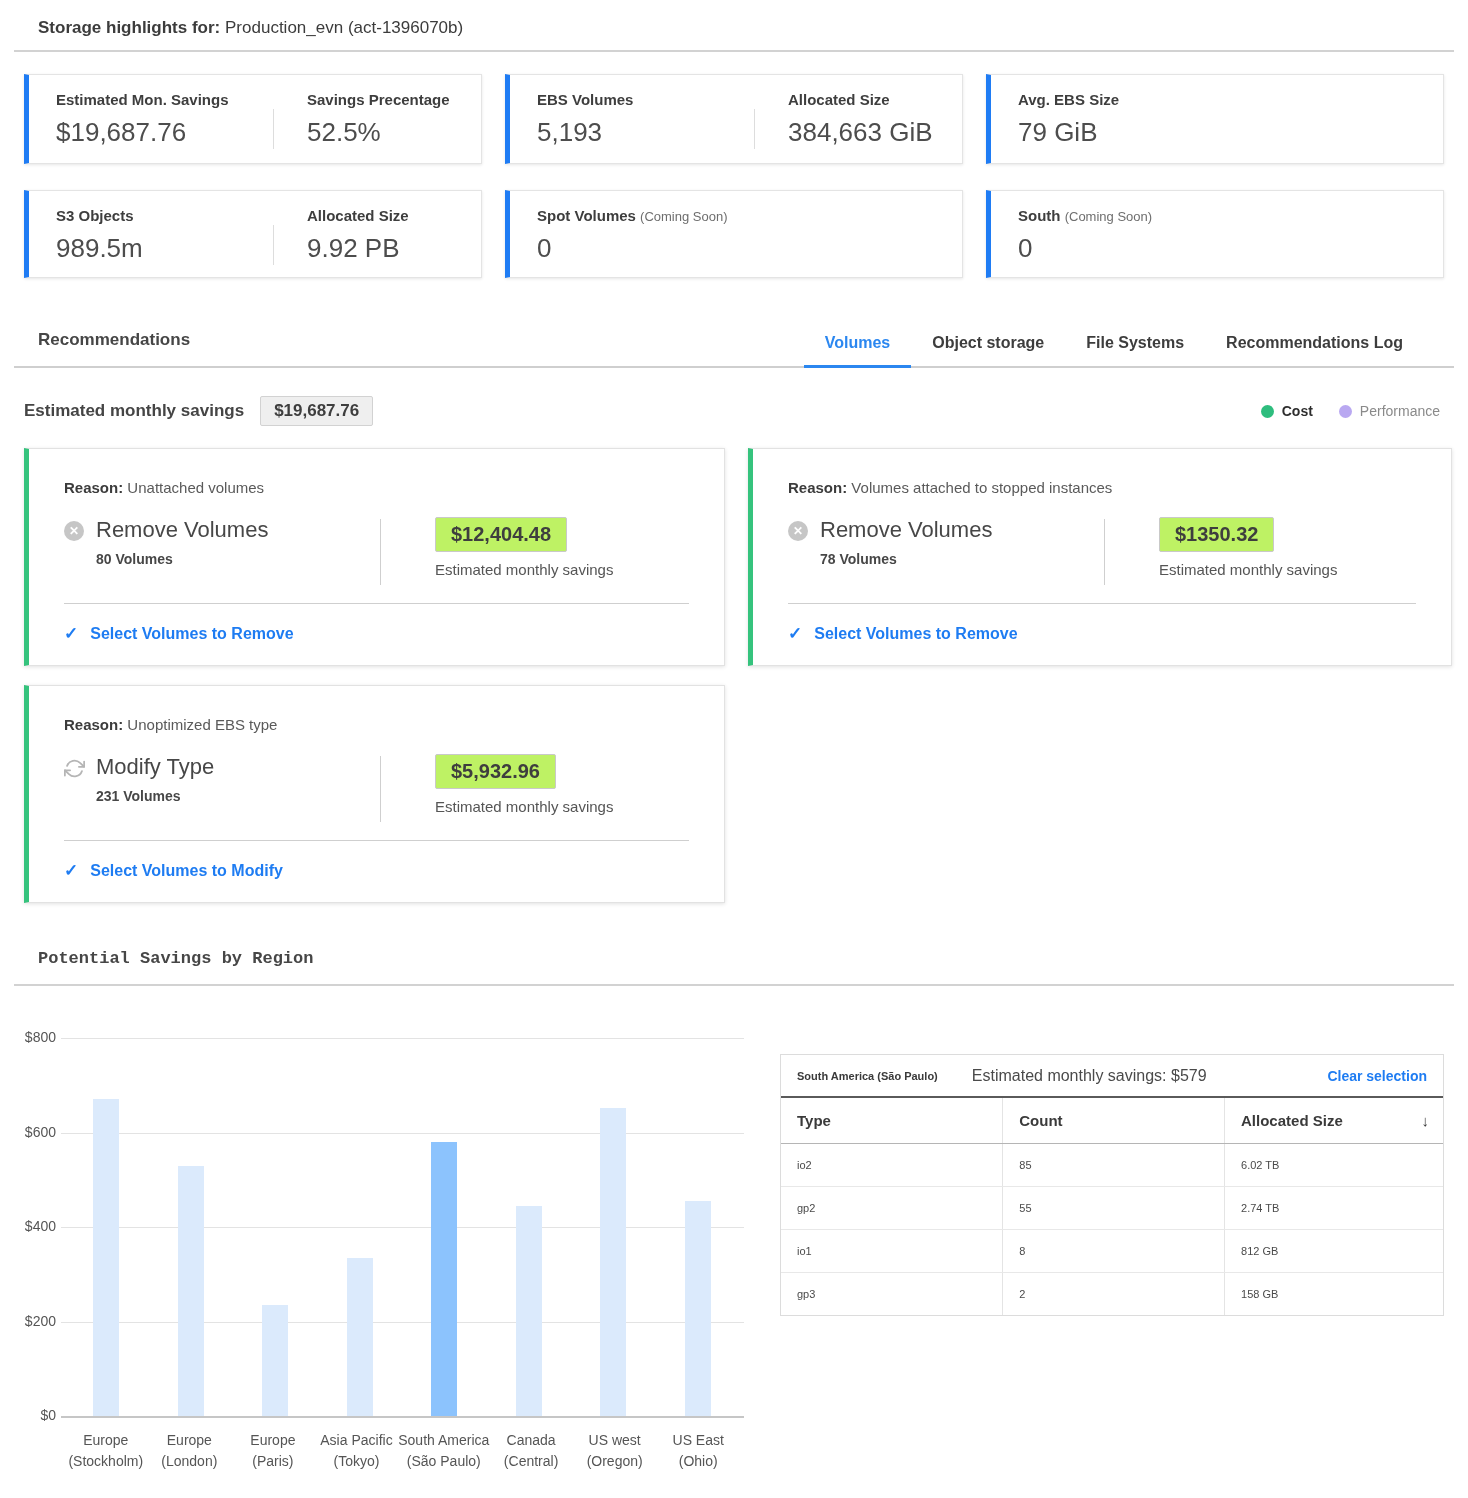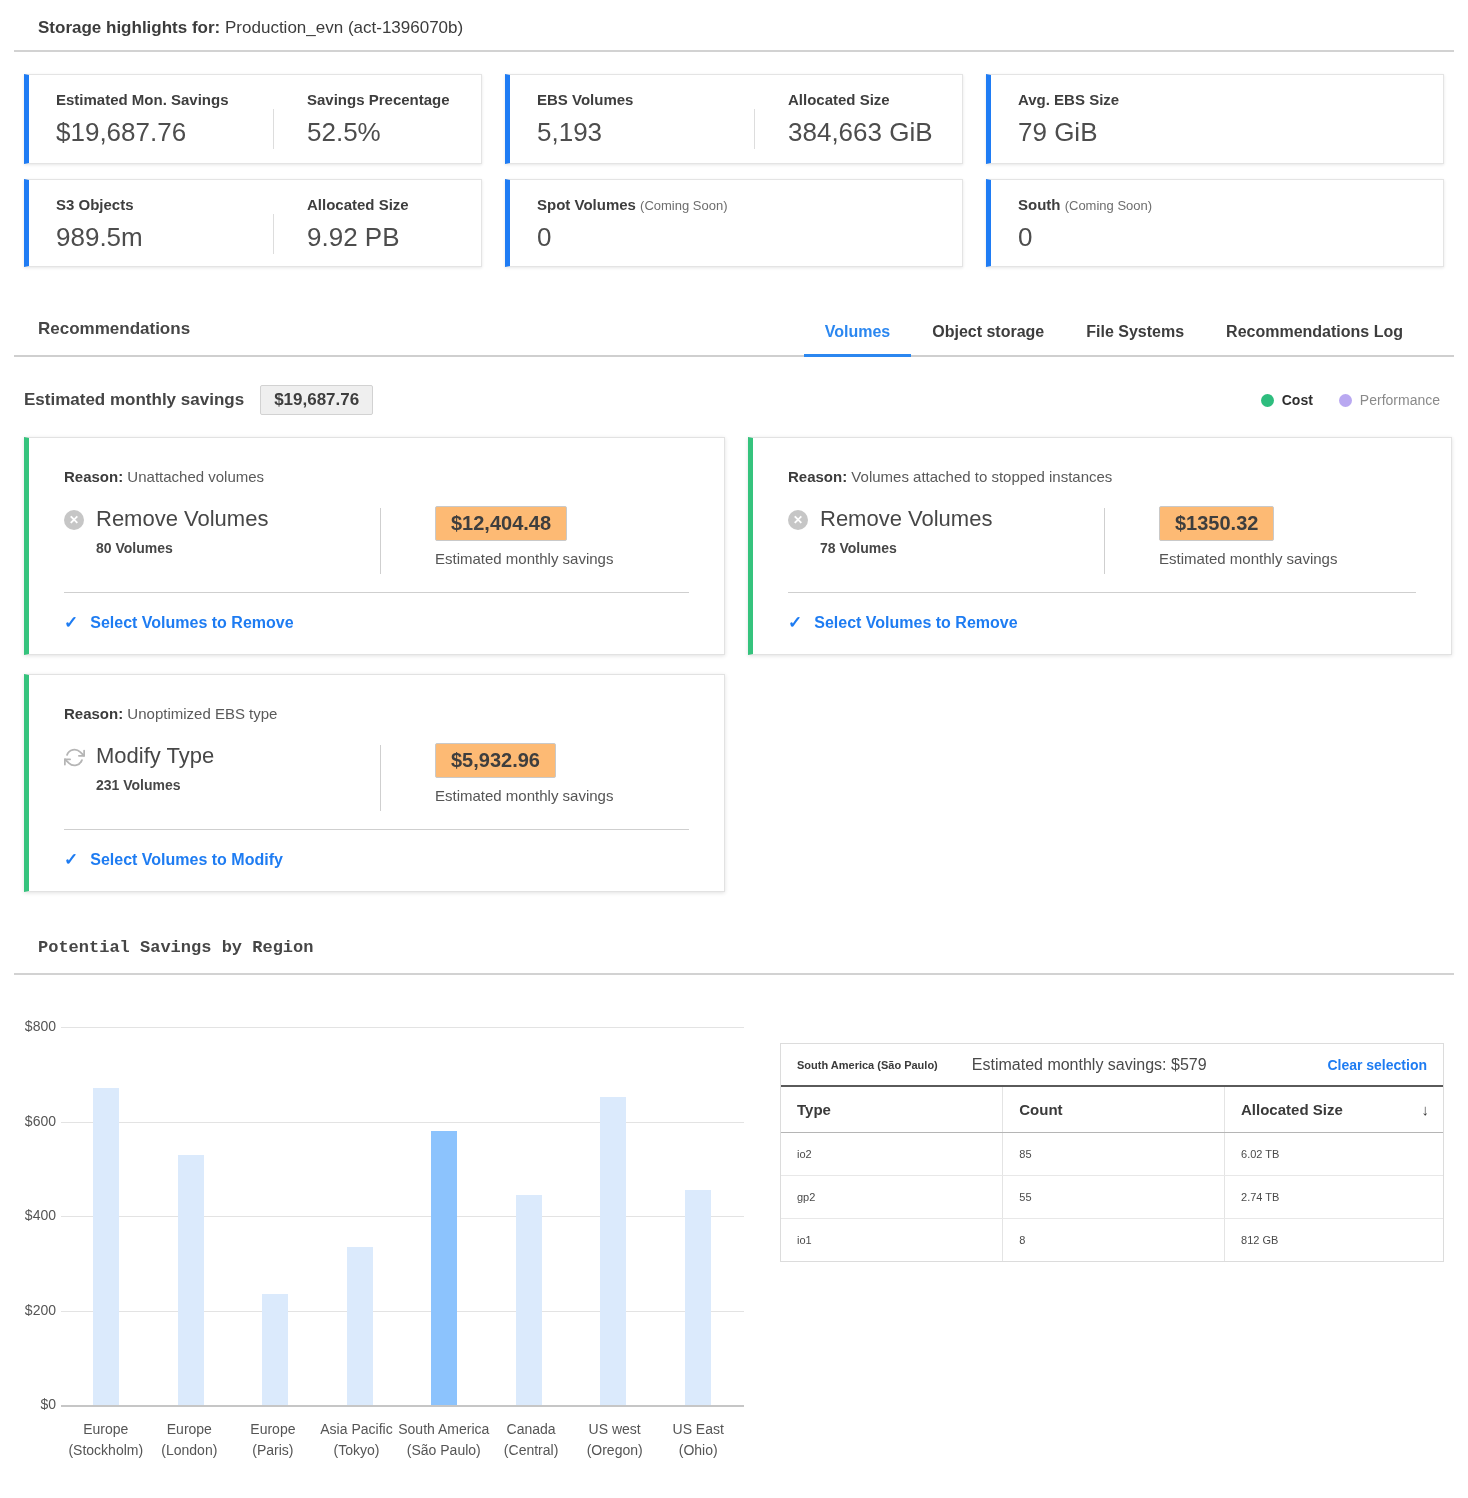"S3 Objects" div.stat-row { margin-top: 15px -> 26px }
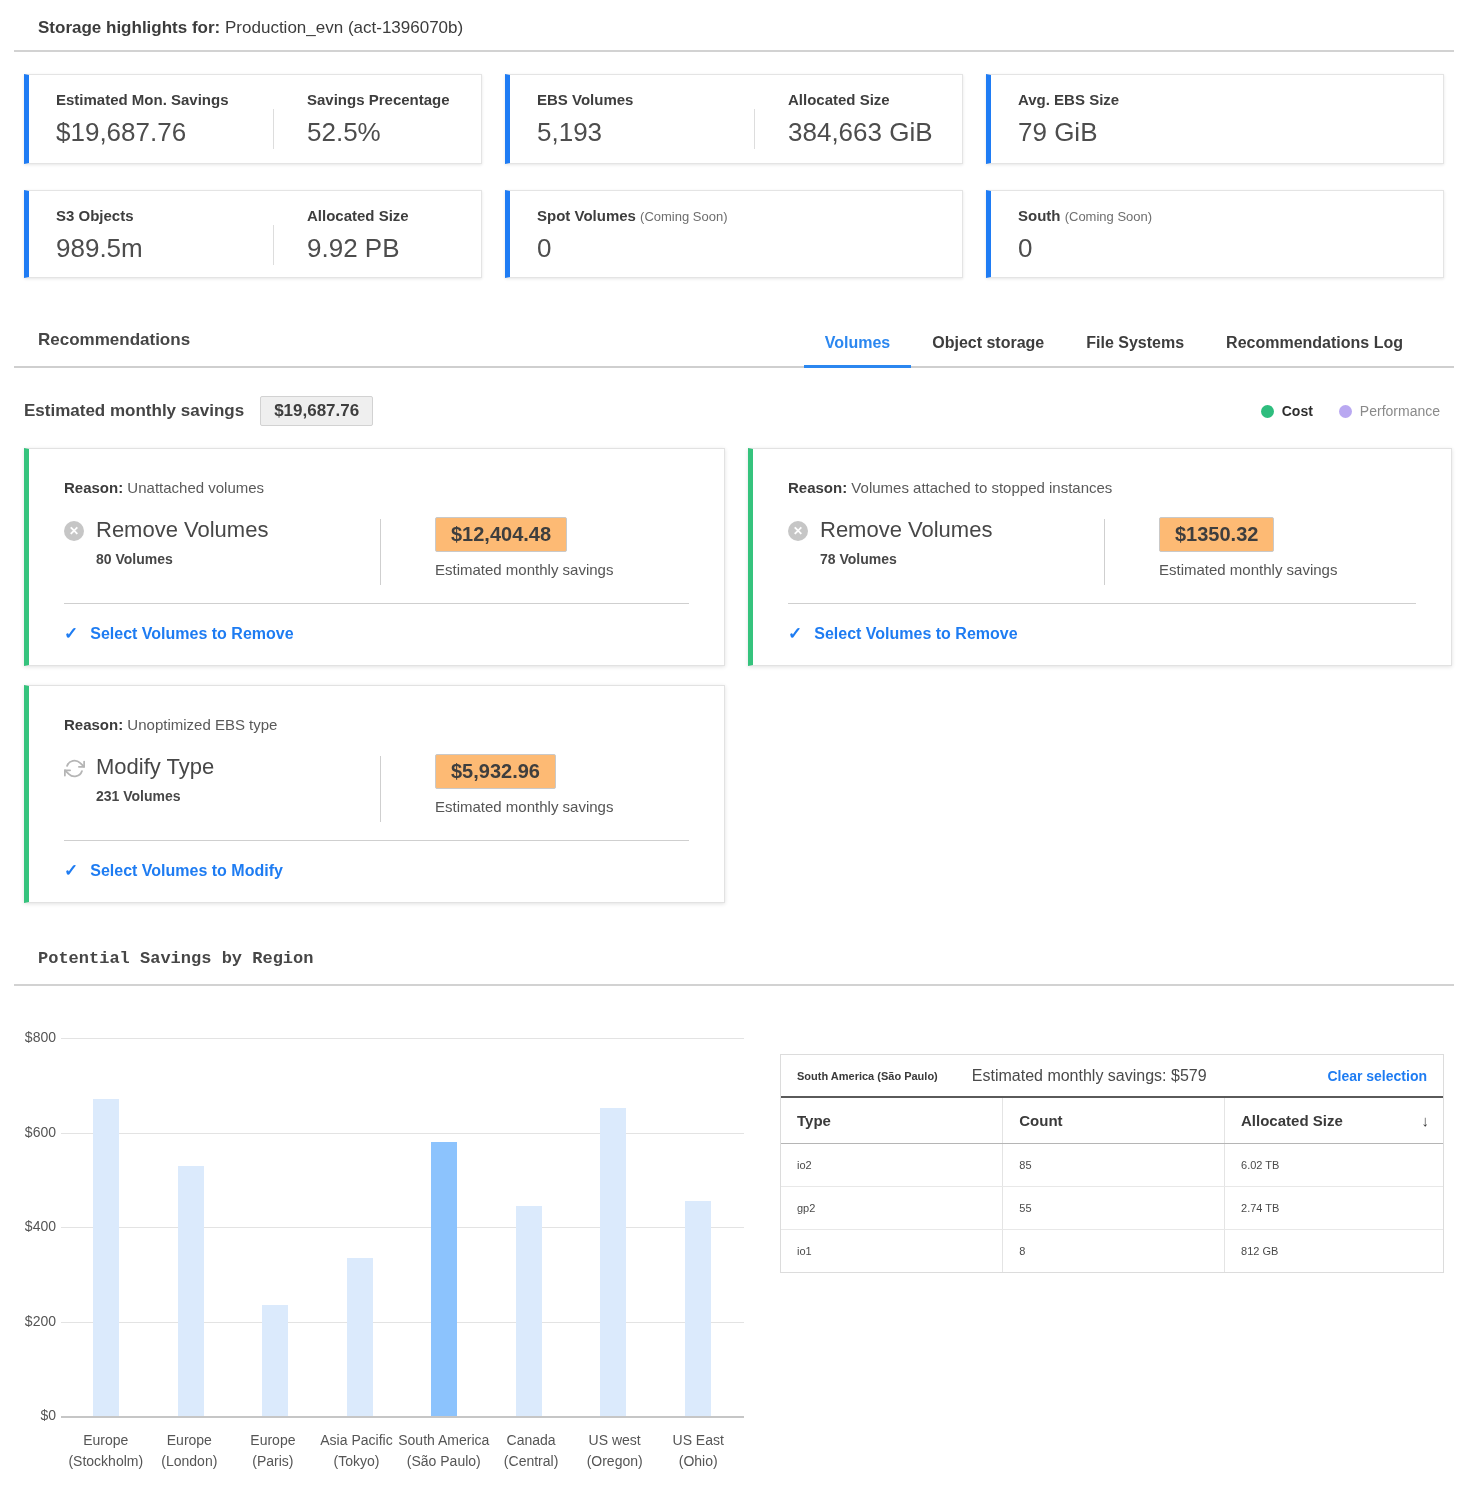"$12,404.48" .amount-badge { background: #fdba74 -> #bef264 }
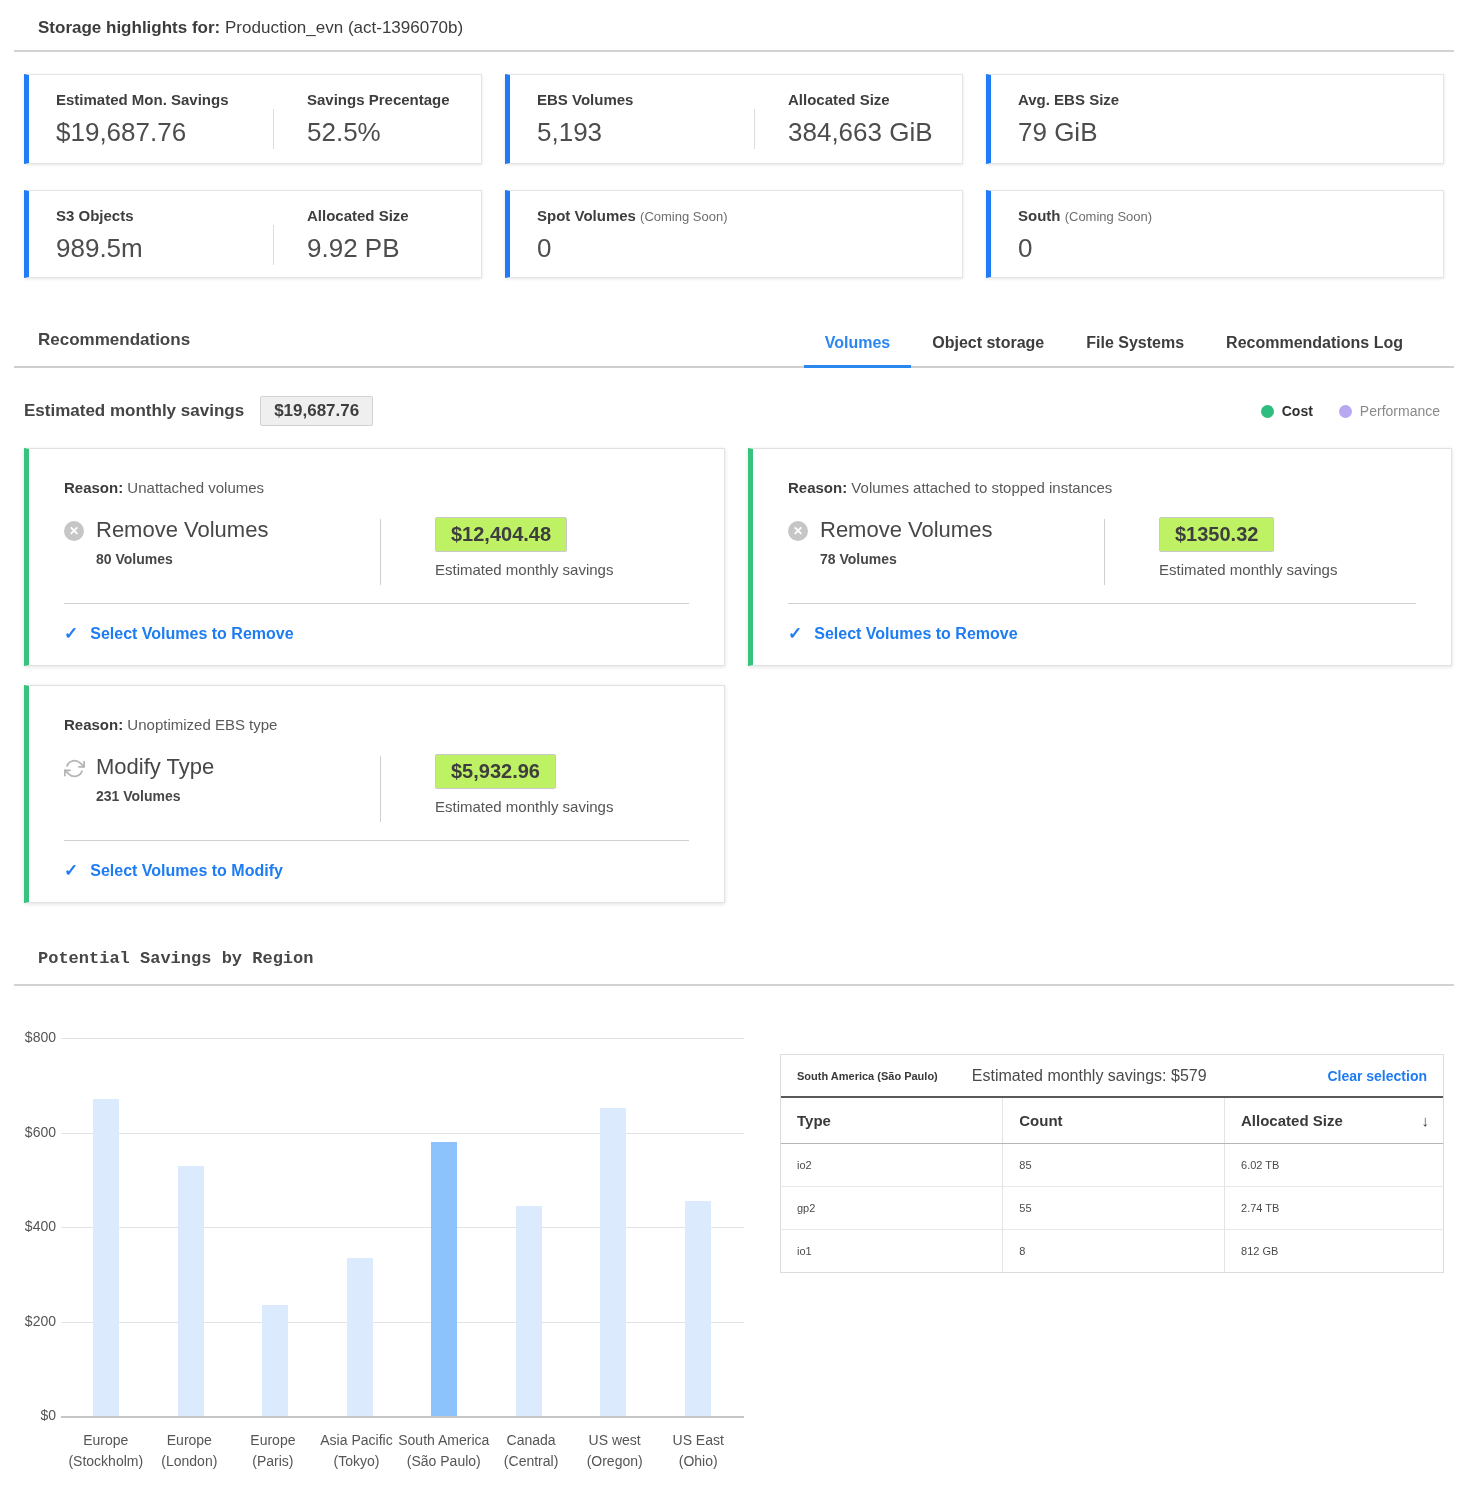"gp3" tr { html: none -> <tr> <td>gp3</td> <td>2</td> <td>158 GB</td> </tr> }
